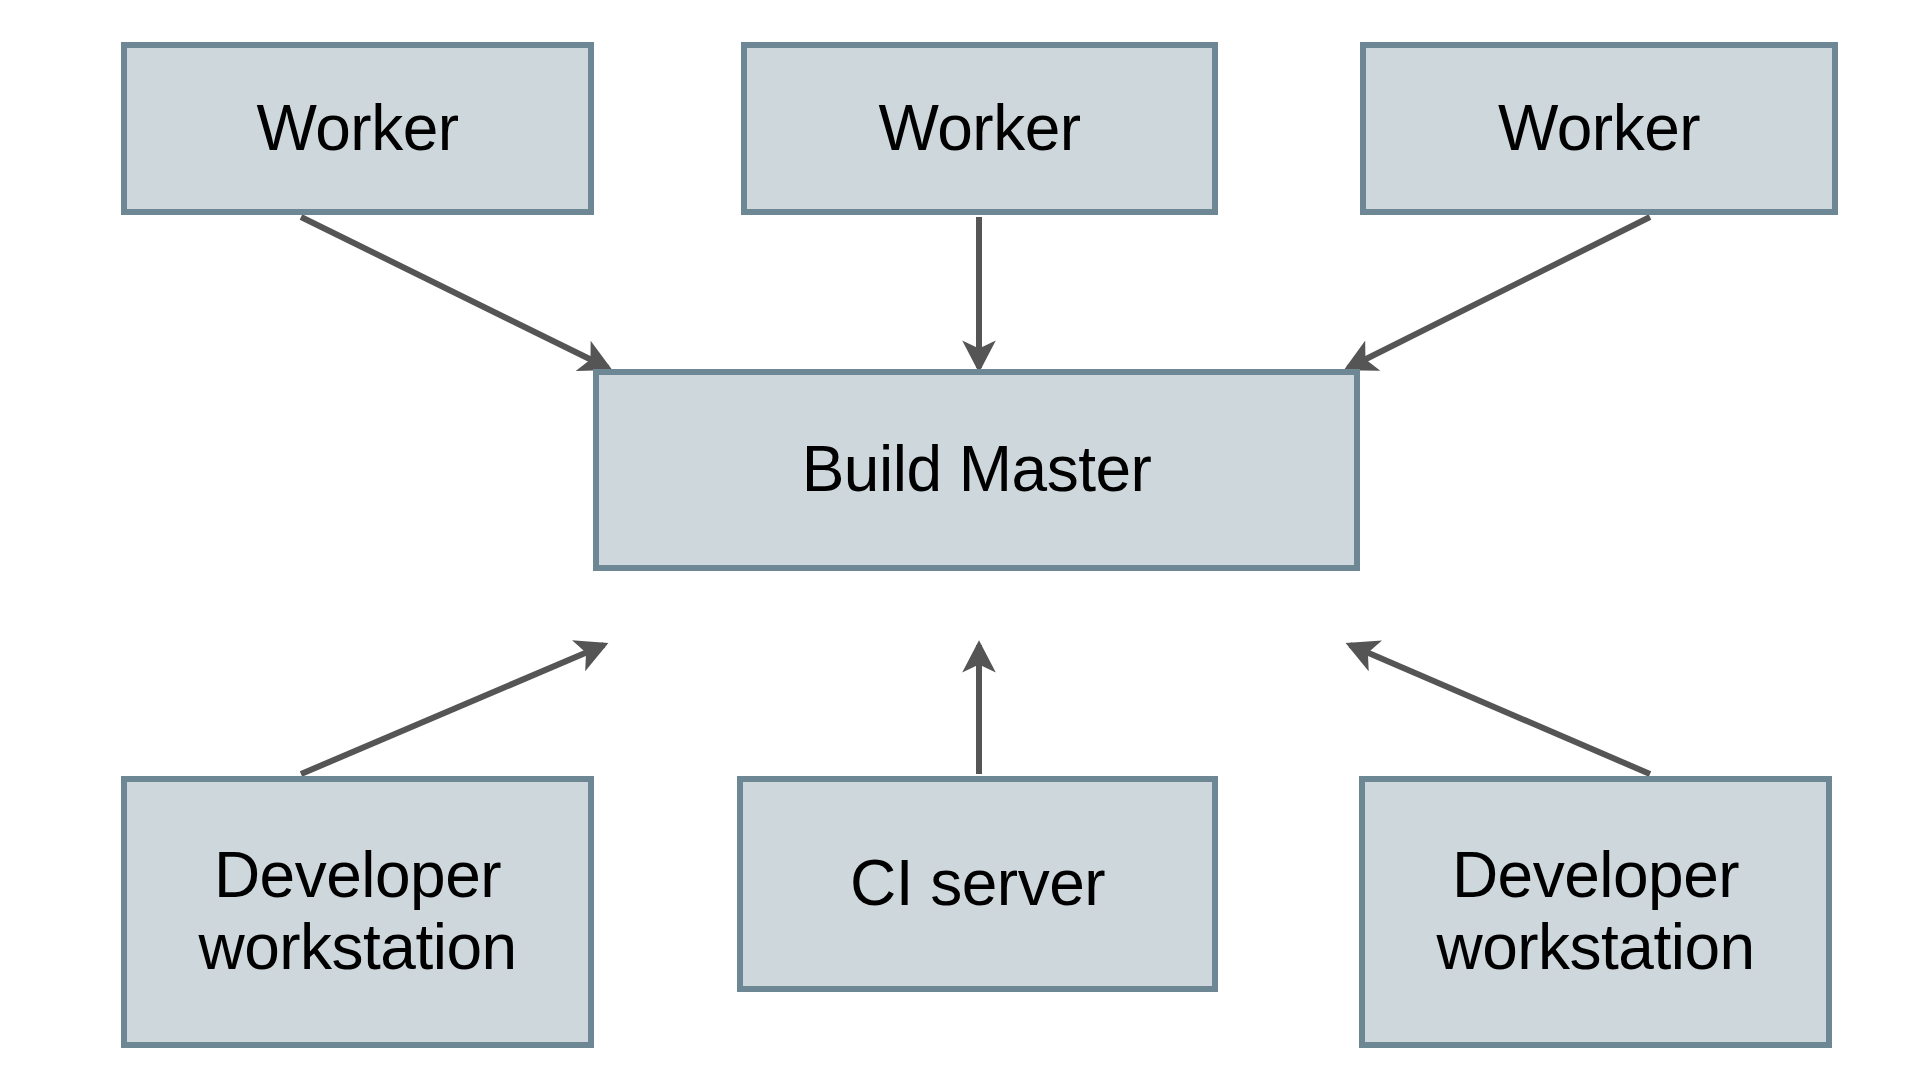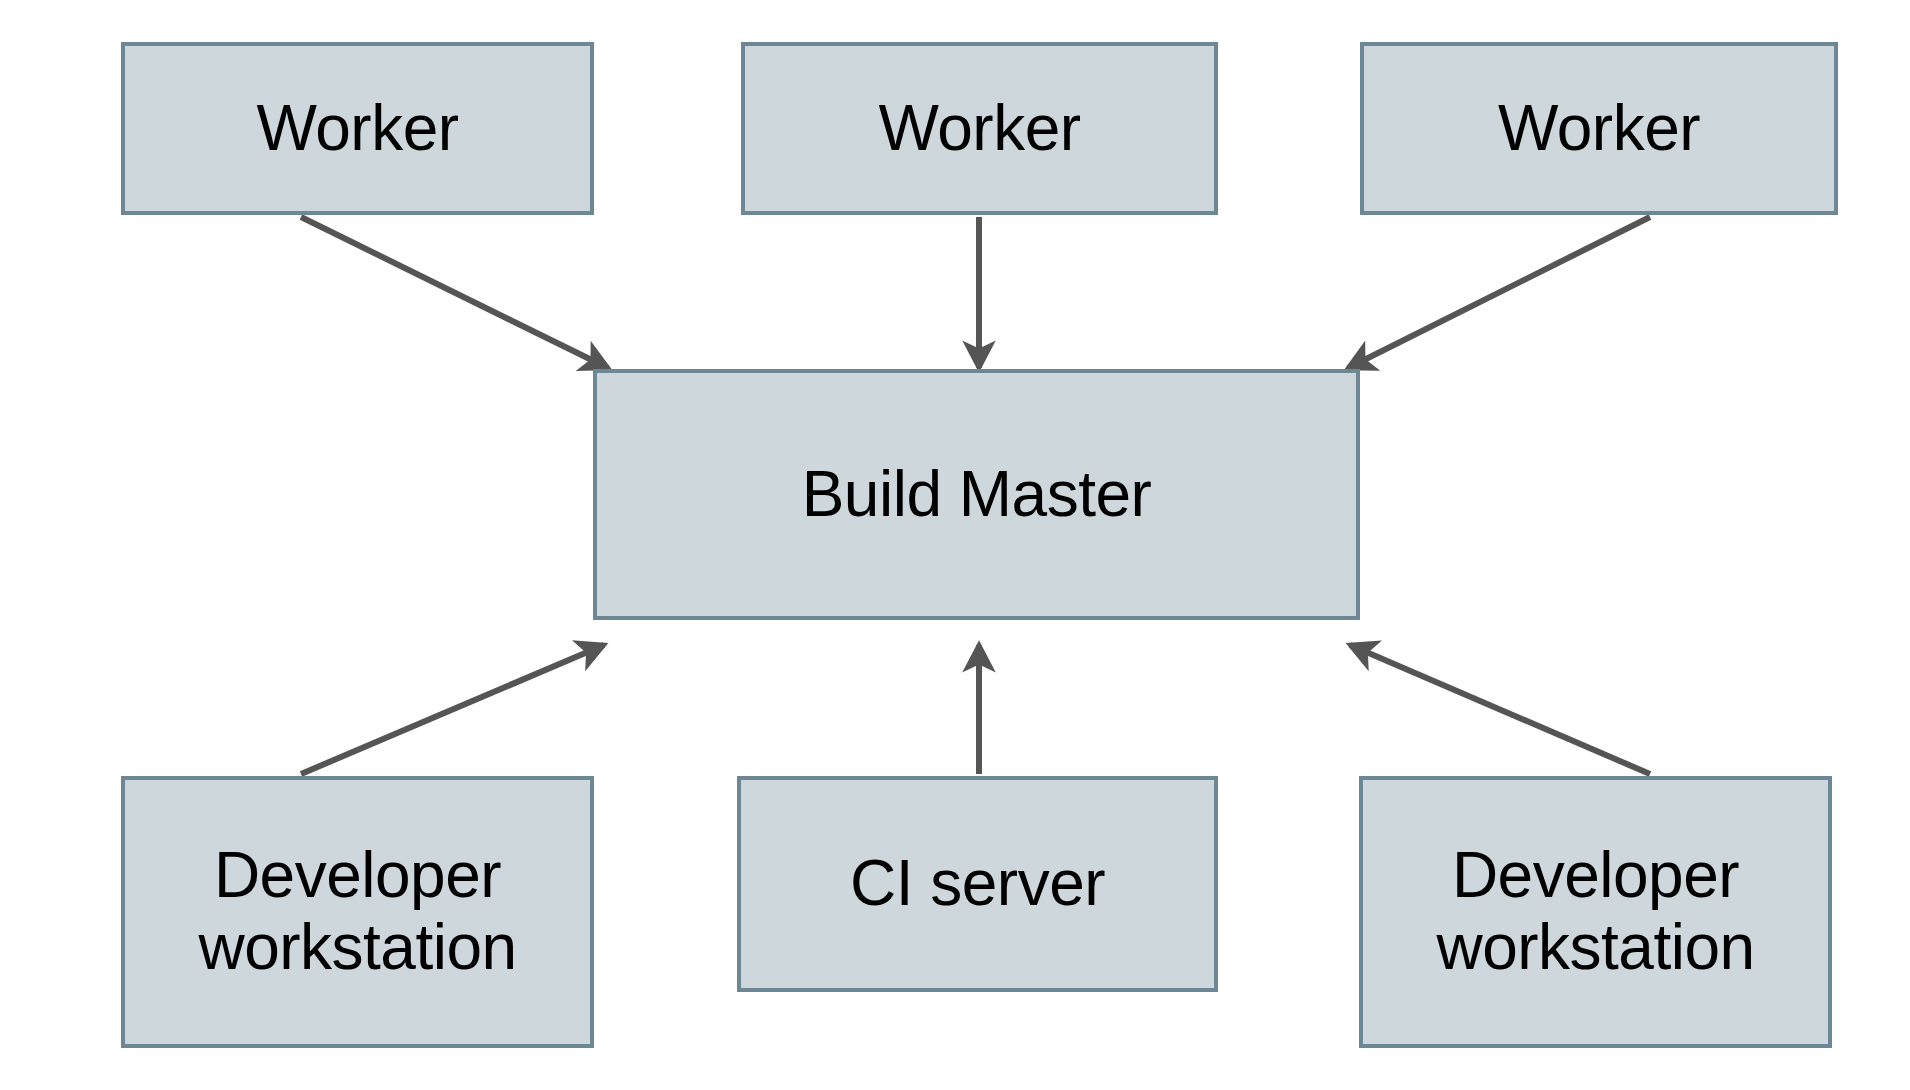"Worker" .node { border: 4px solid #a21caf -> 6px solid #a21caf }
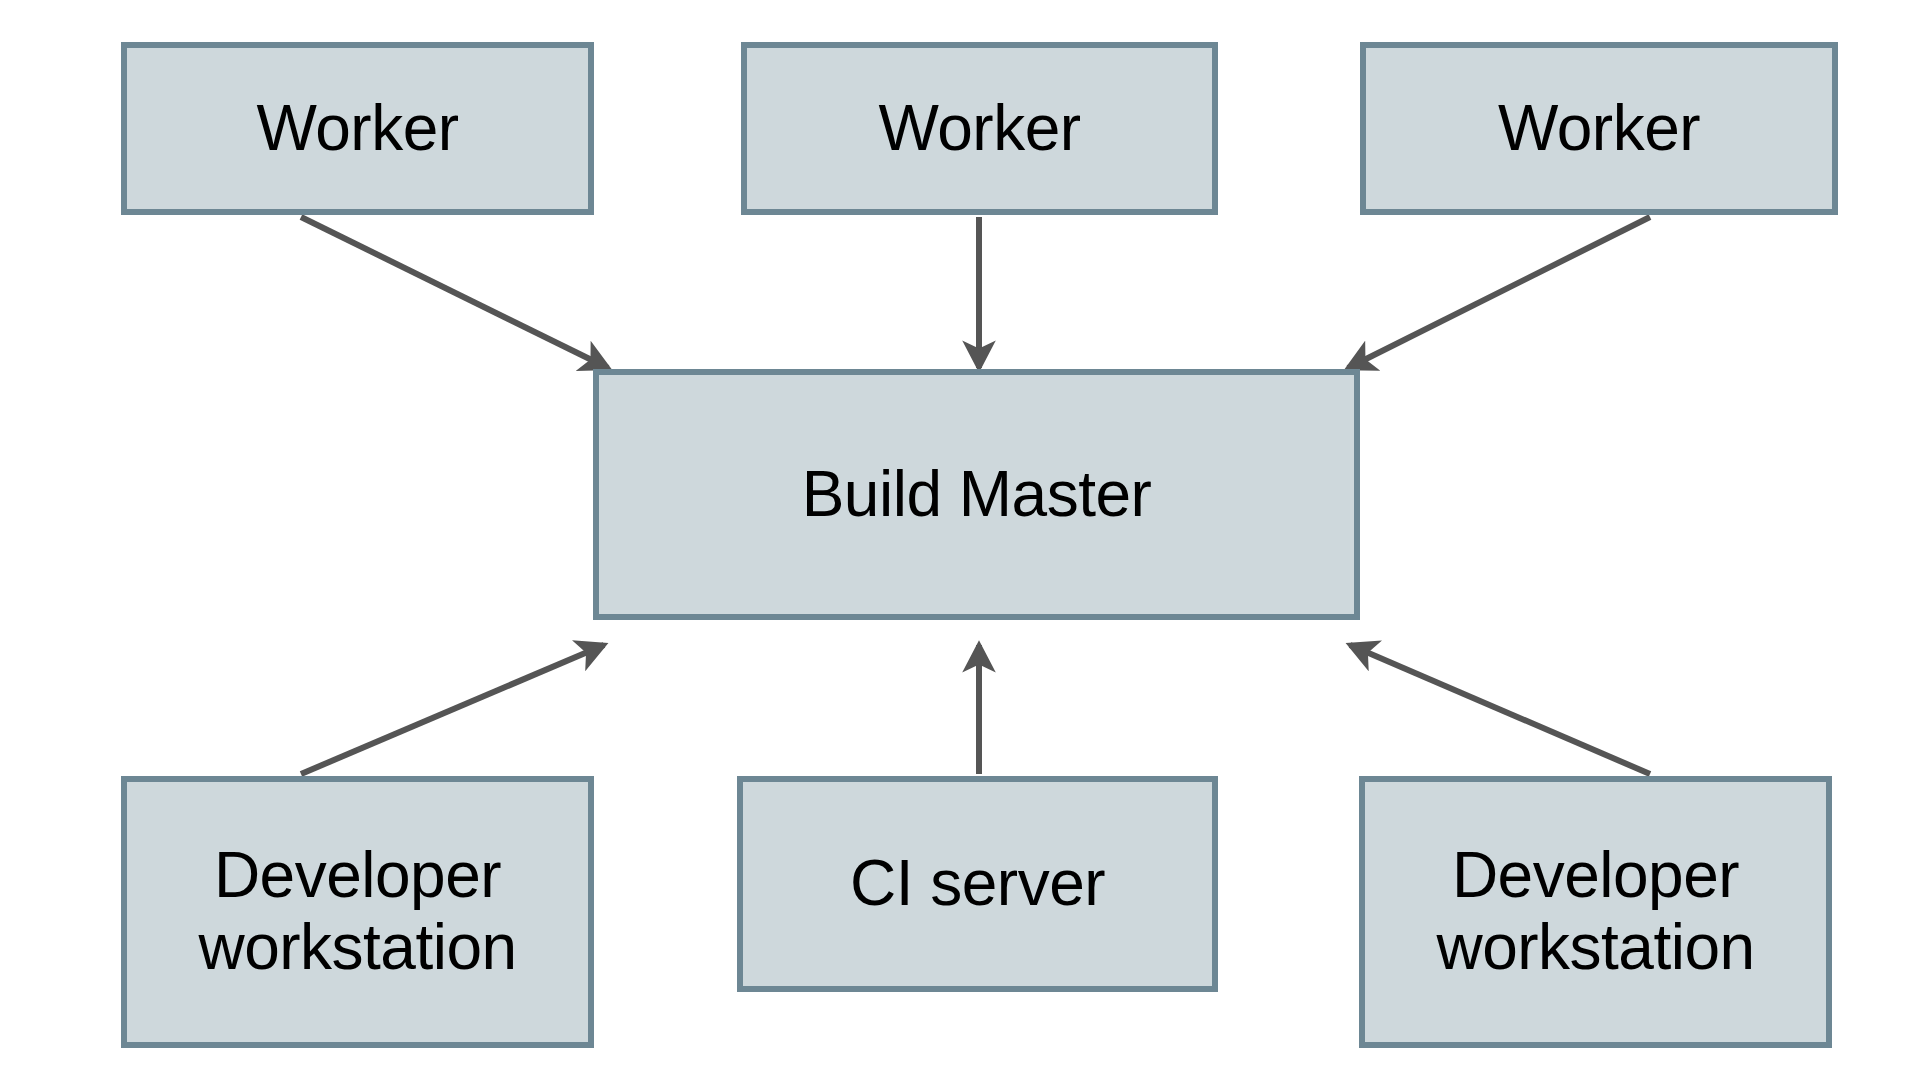"Build Master" div.node { height: 251px -> 202px }
